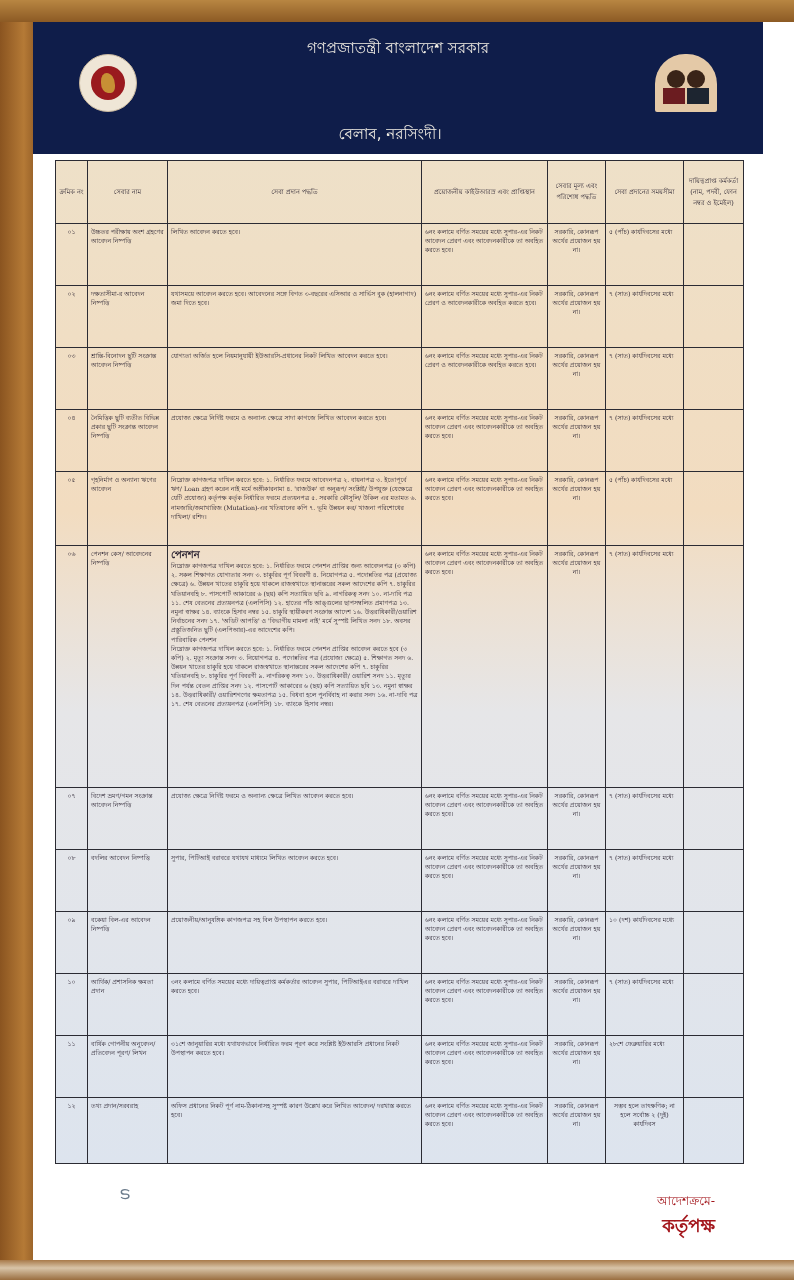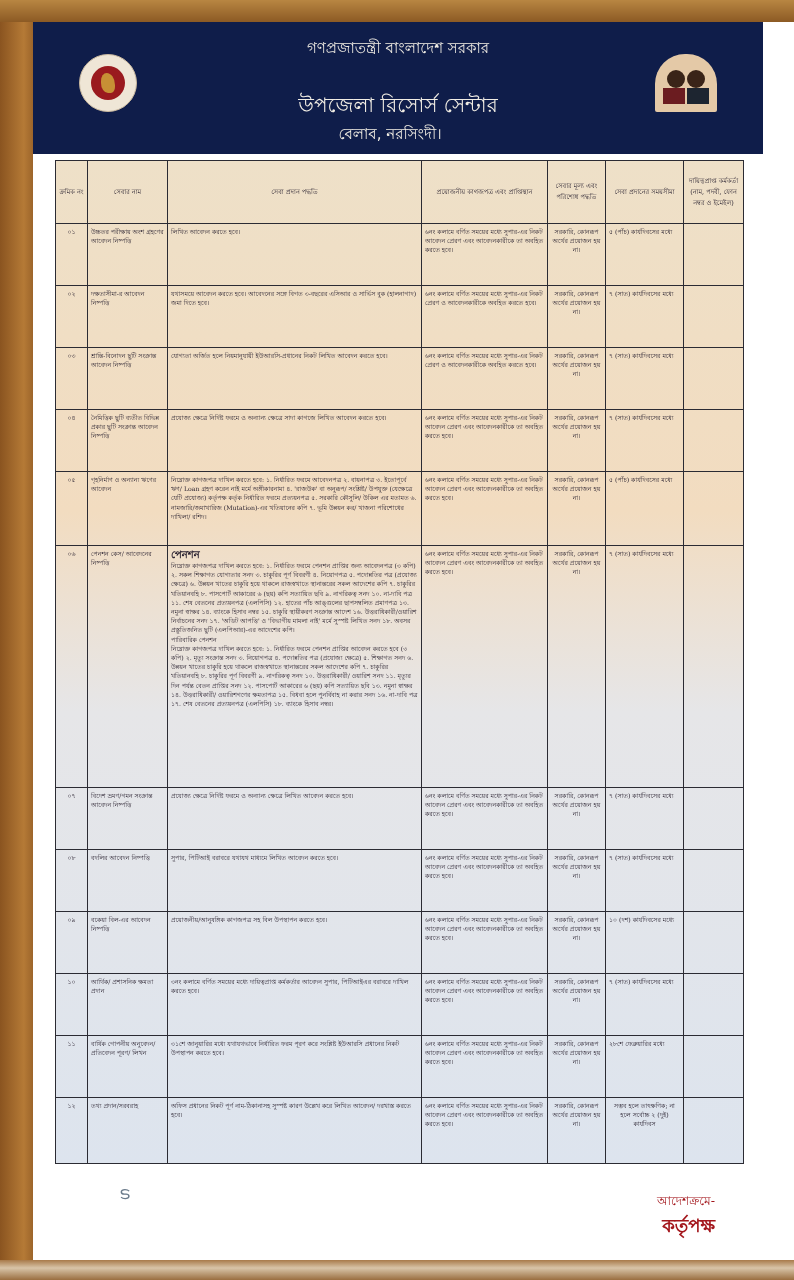"উপজেলা রিসোর্স সেন্টার" div.h3 { html: <div>উপজেলা রিসোর্স সেন্টার</div> -> none }
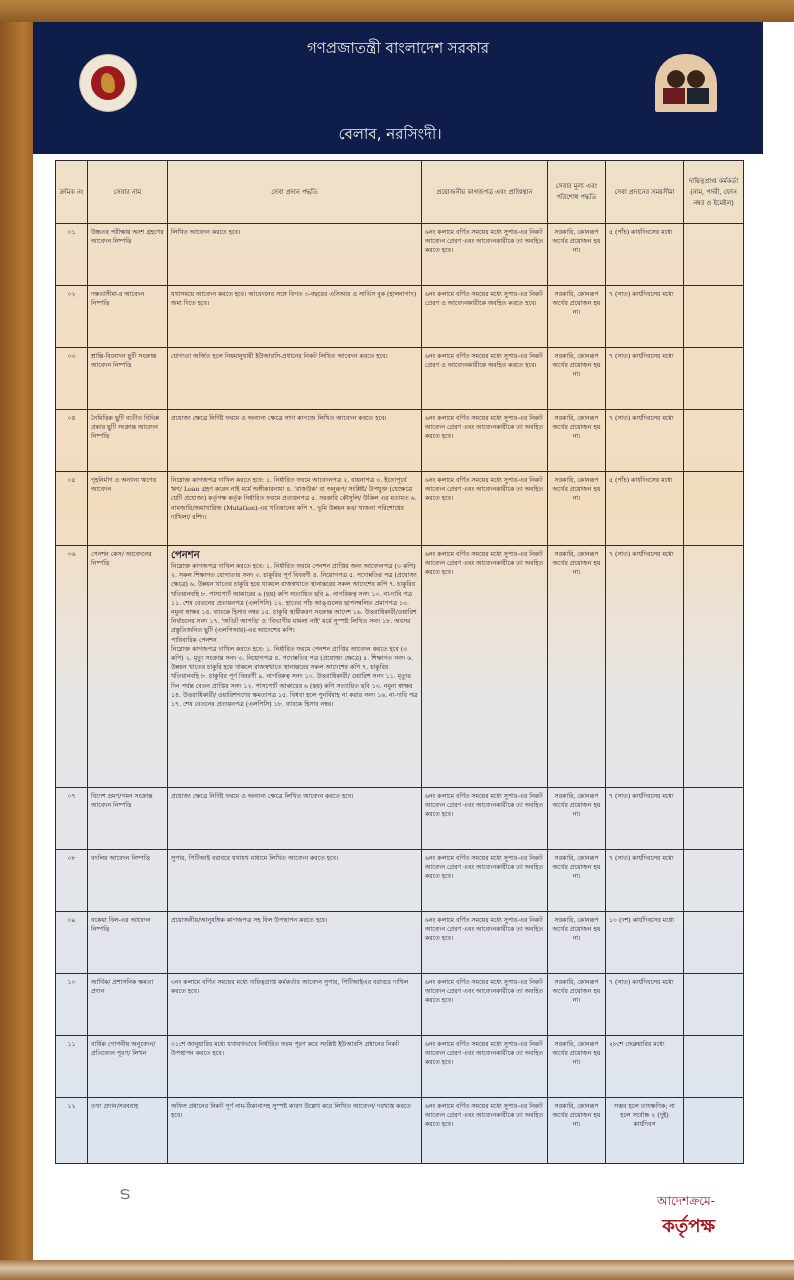"প্রয়োজনীয় কাগজপত্র এবং প্রাপ্তিস্থান" th { text: কাগজপত্র -> কাইউআরস্র }
